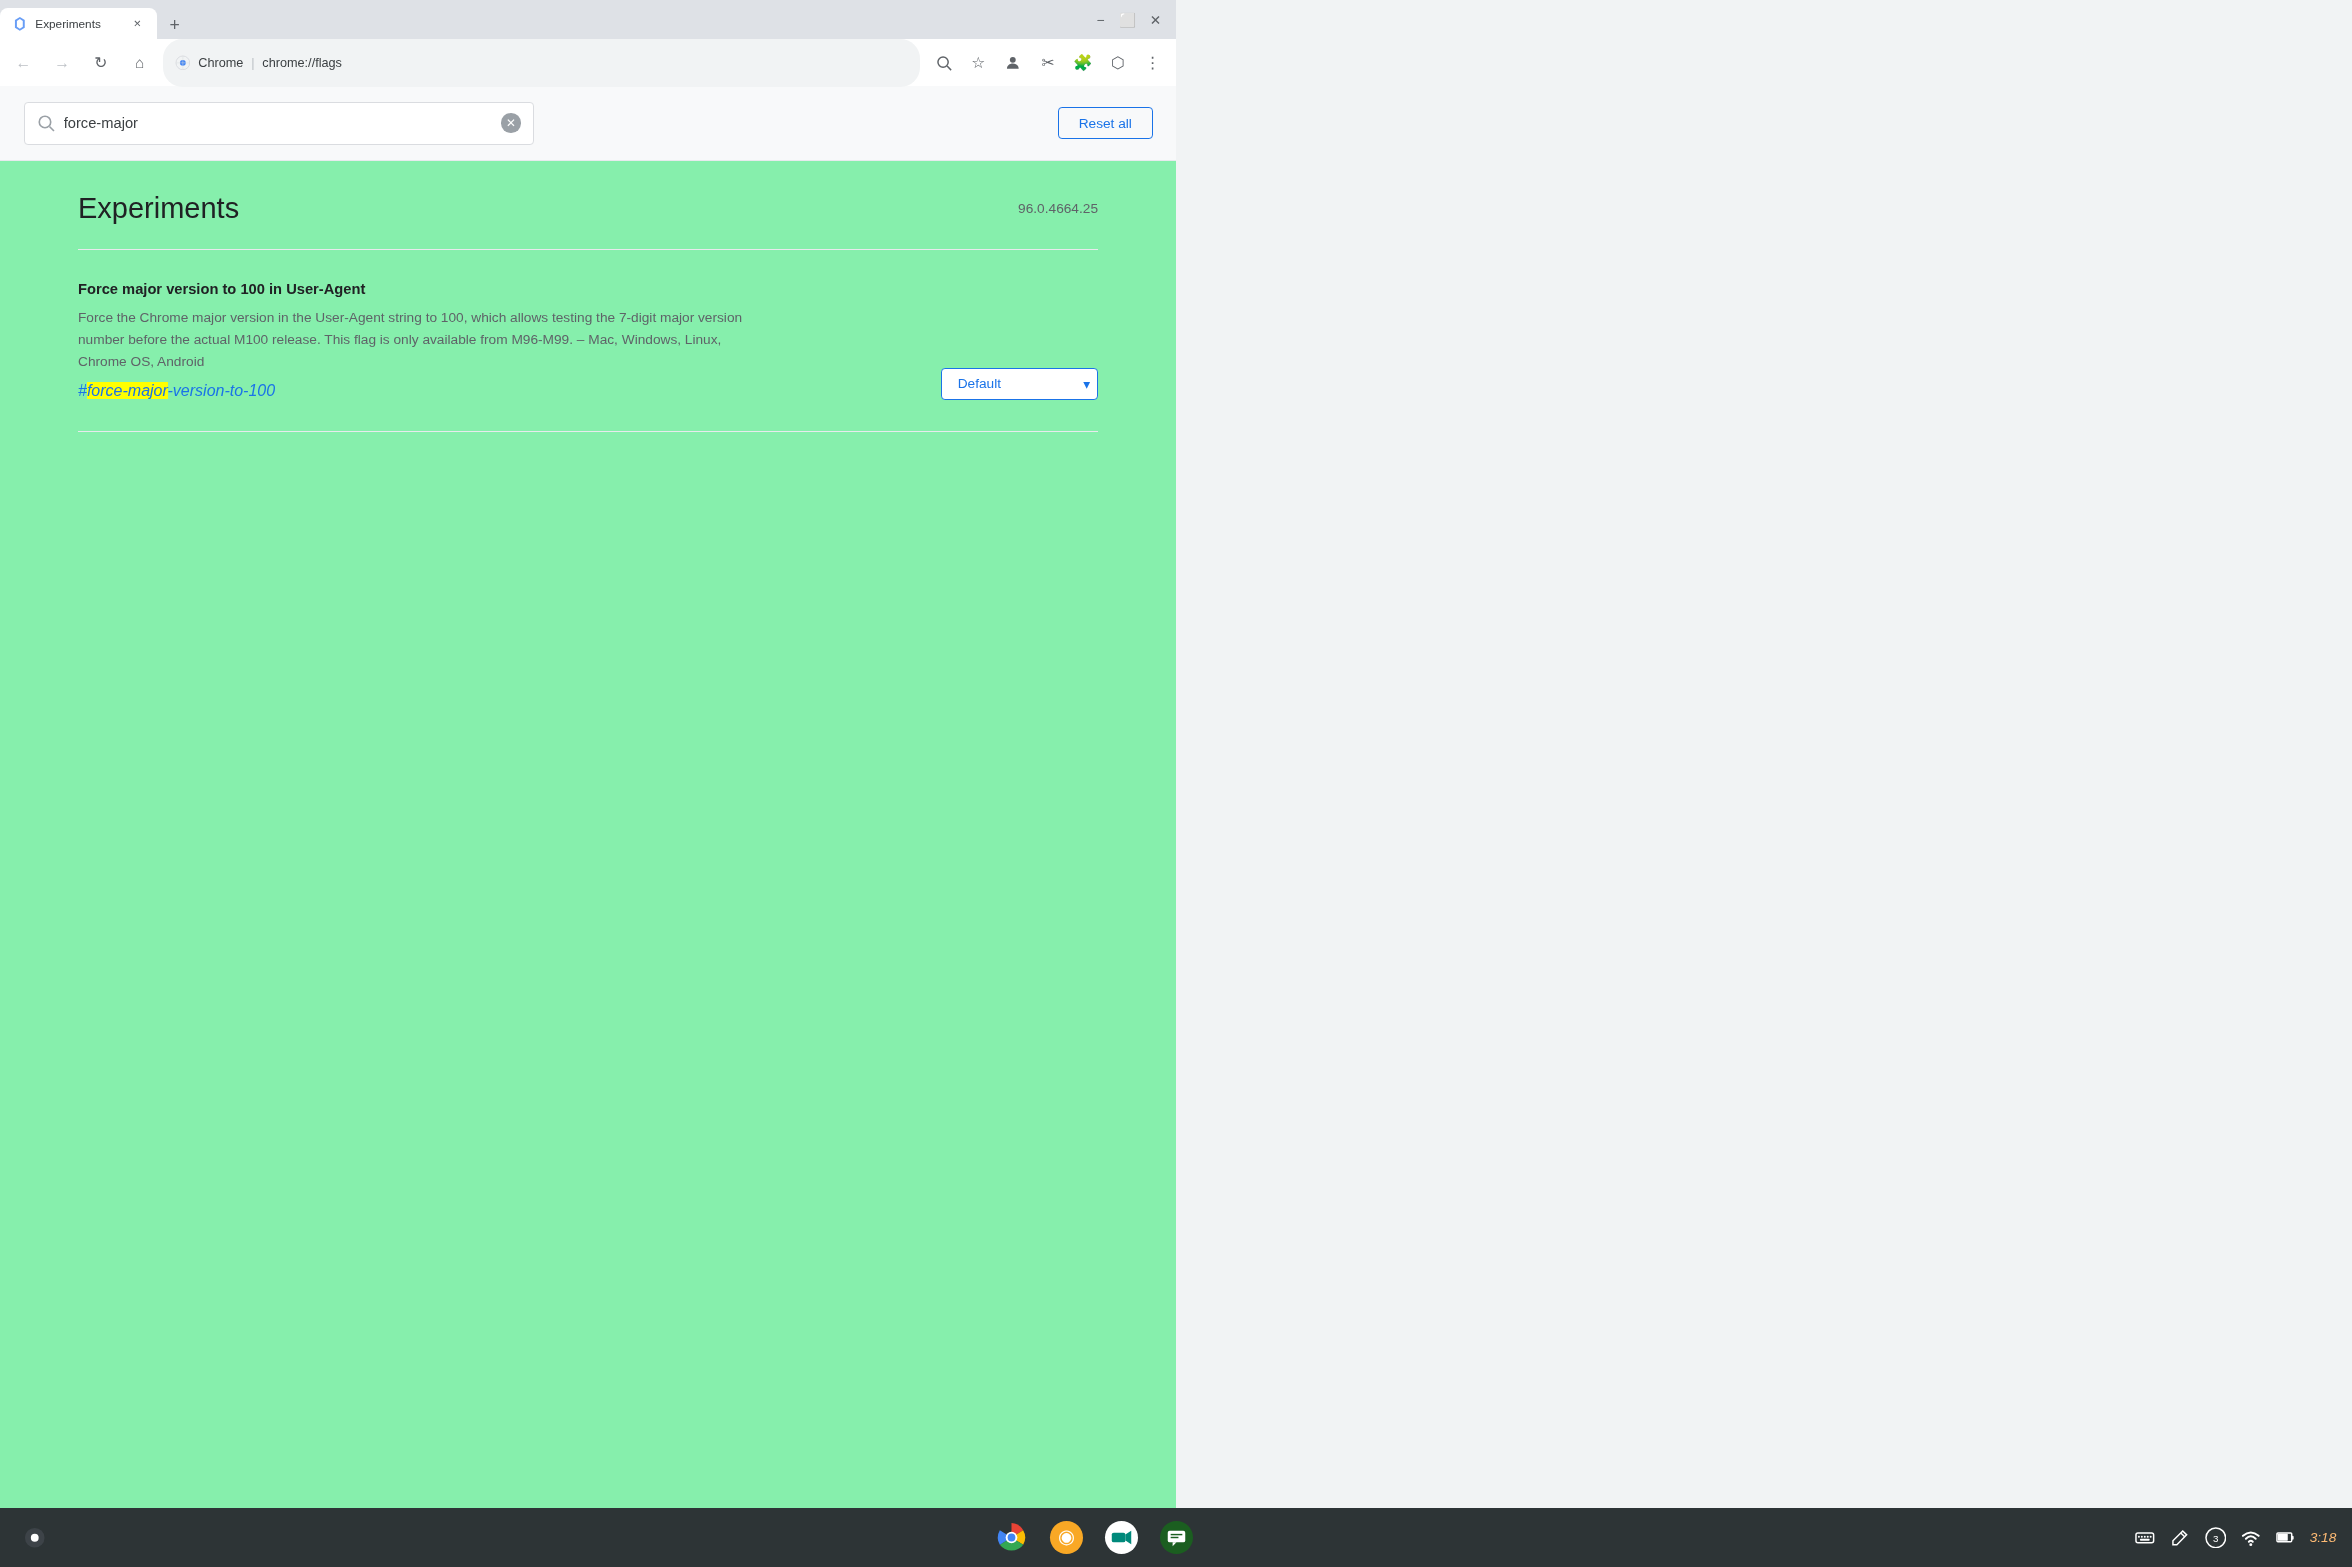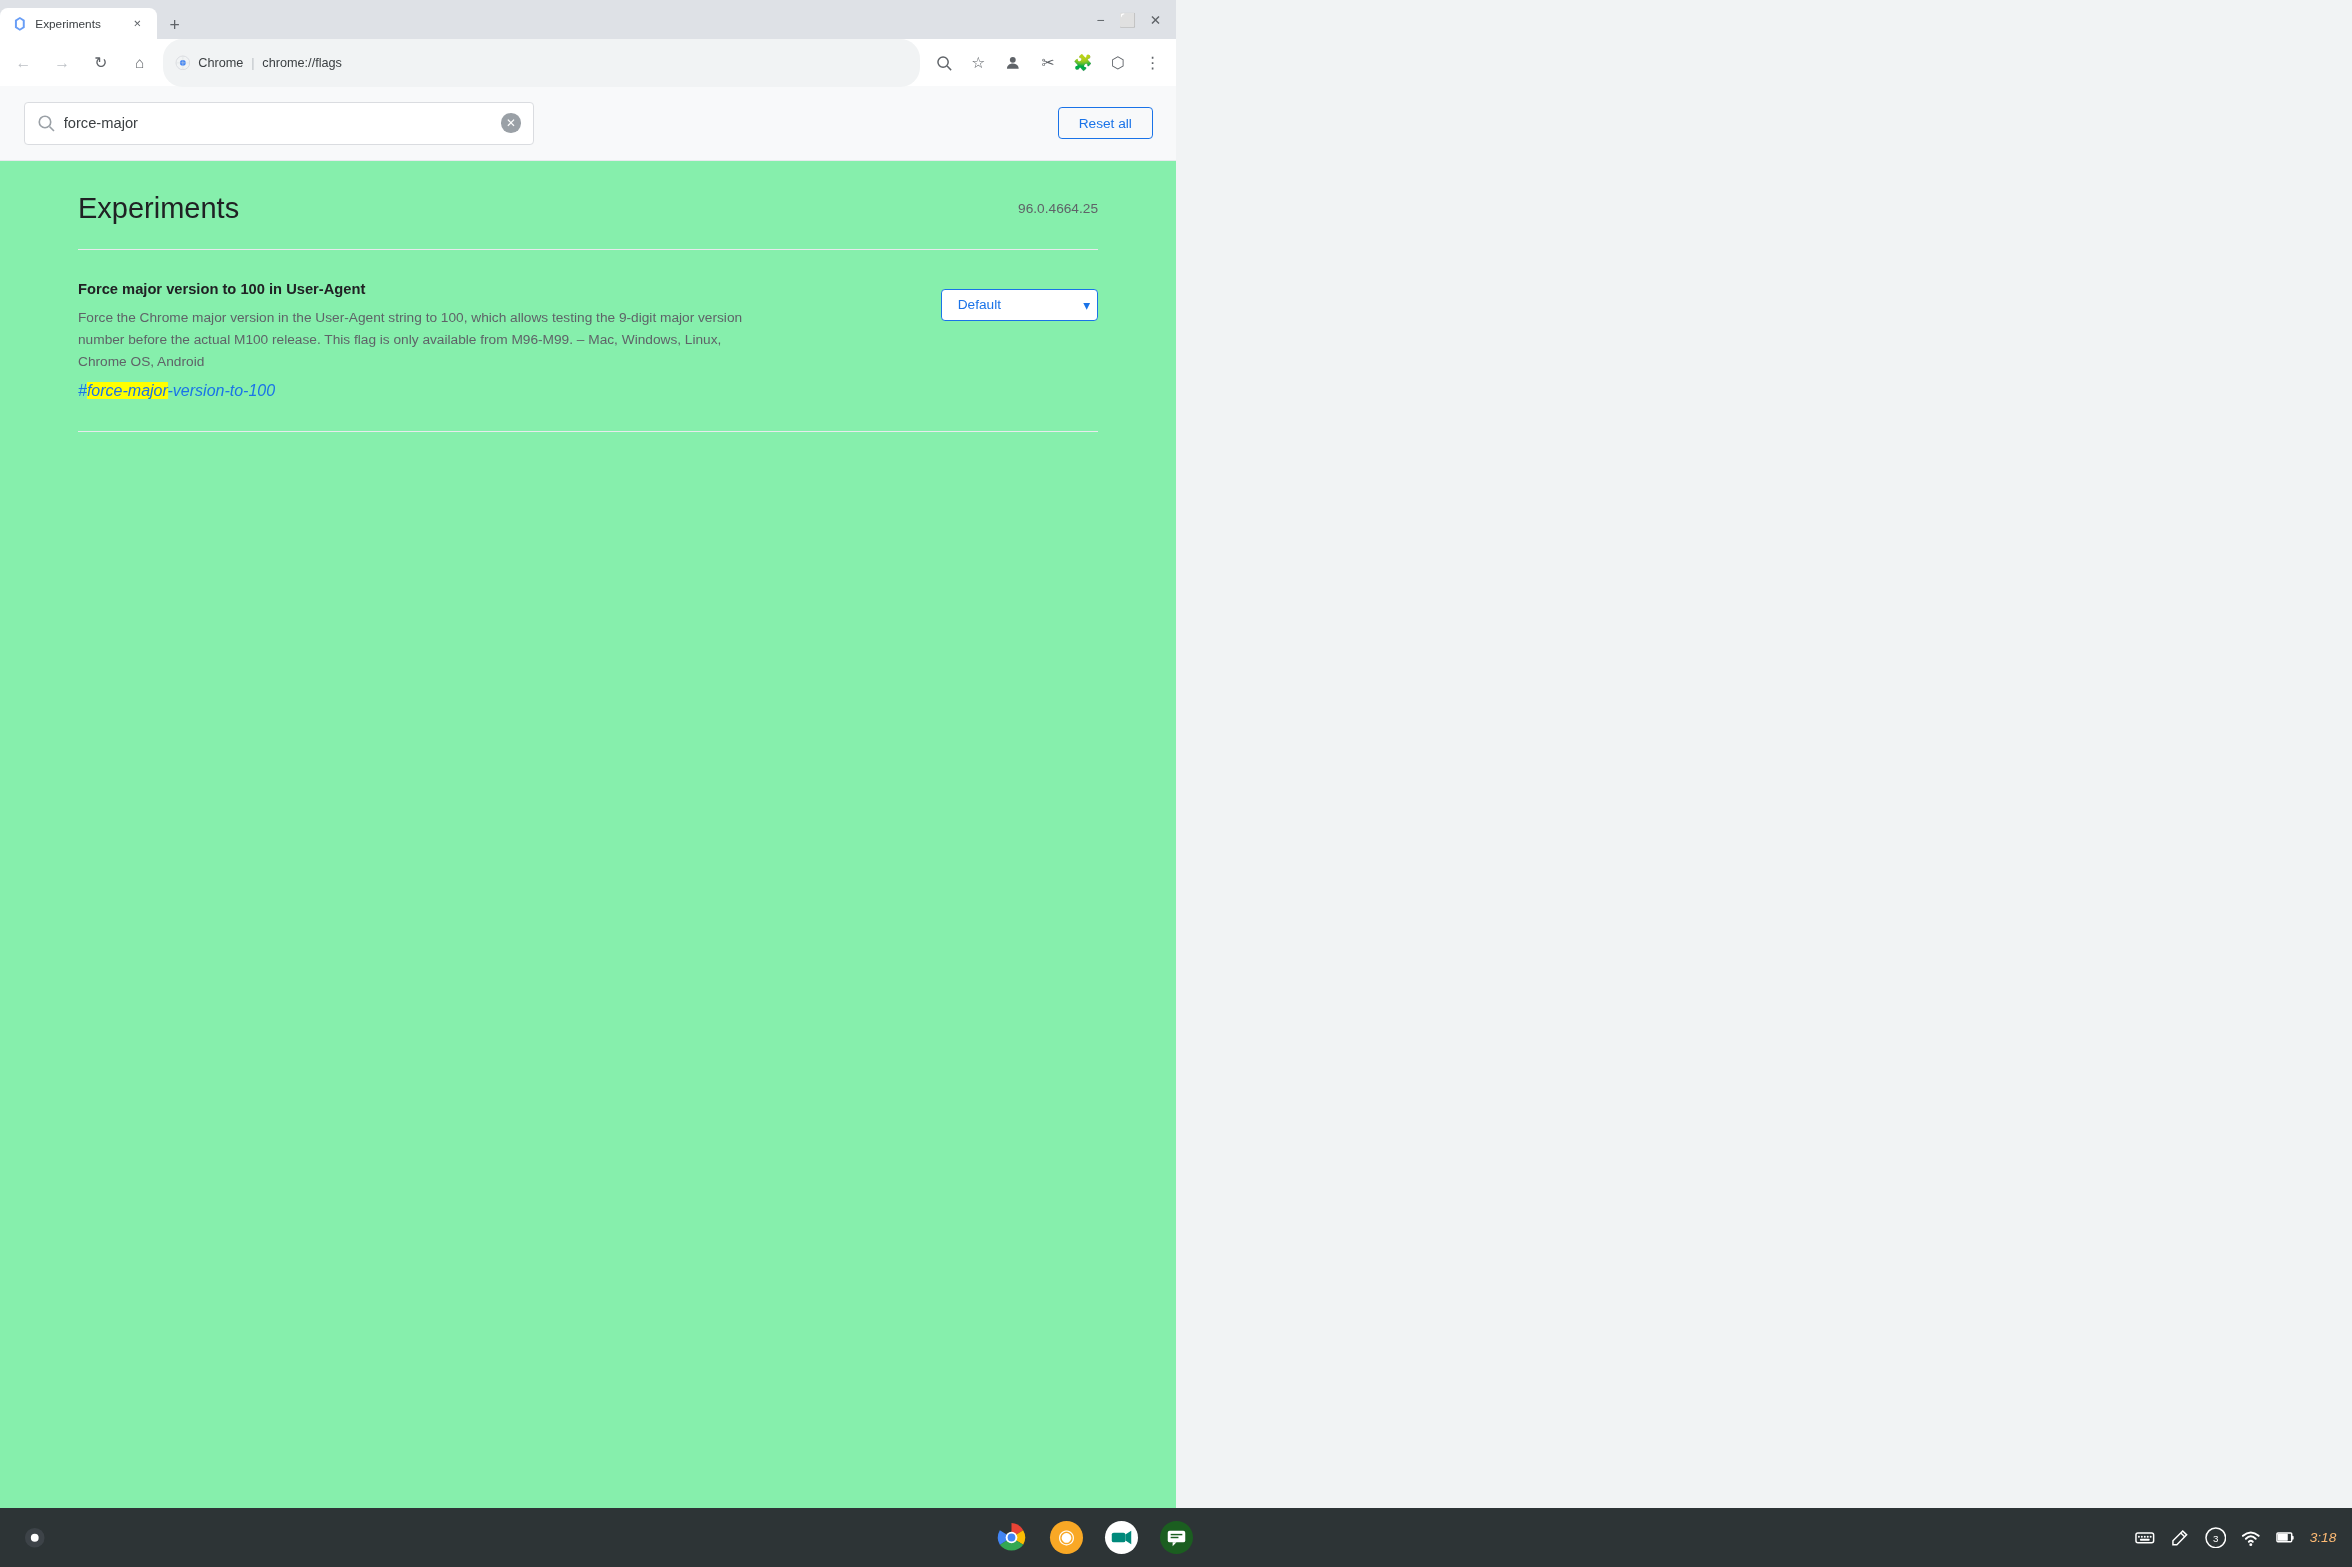"Force major version to 100" .flag-item { align-items: flex-start -> flex-end }
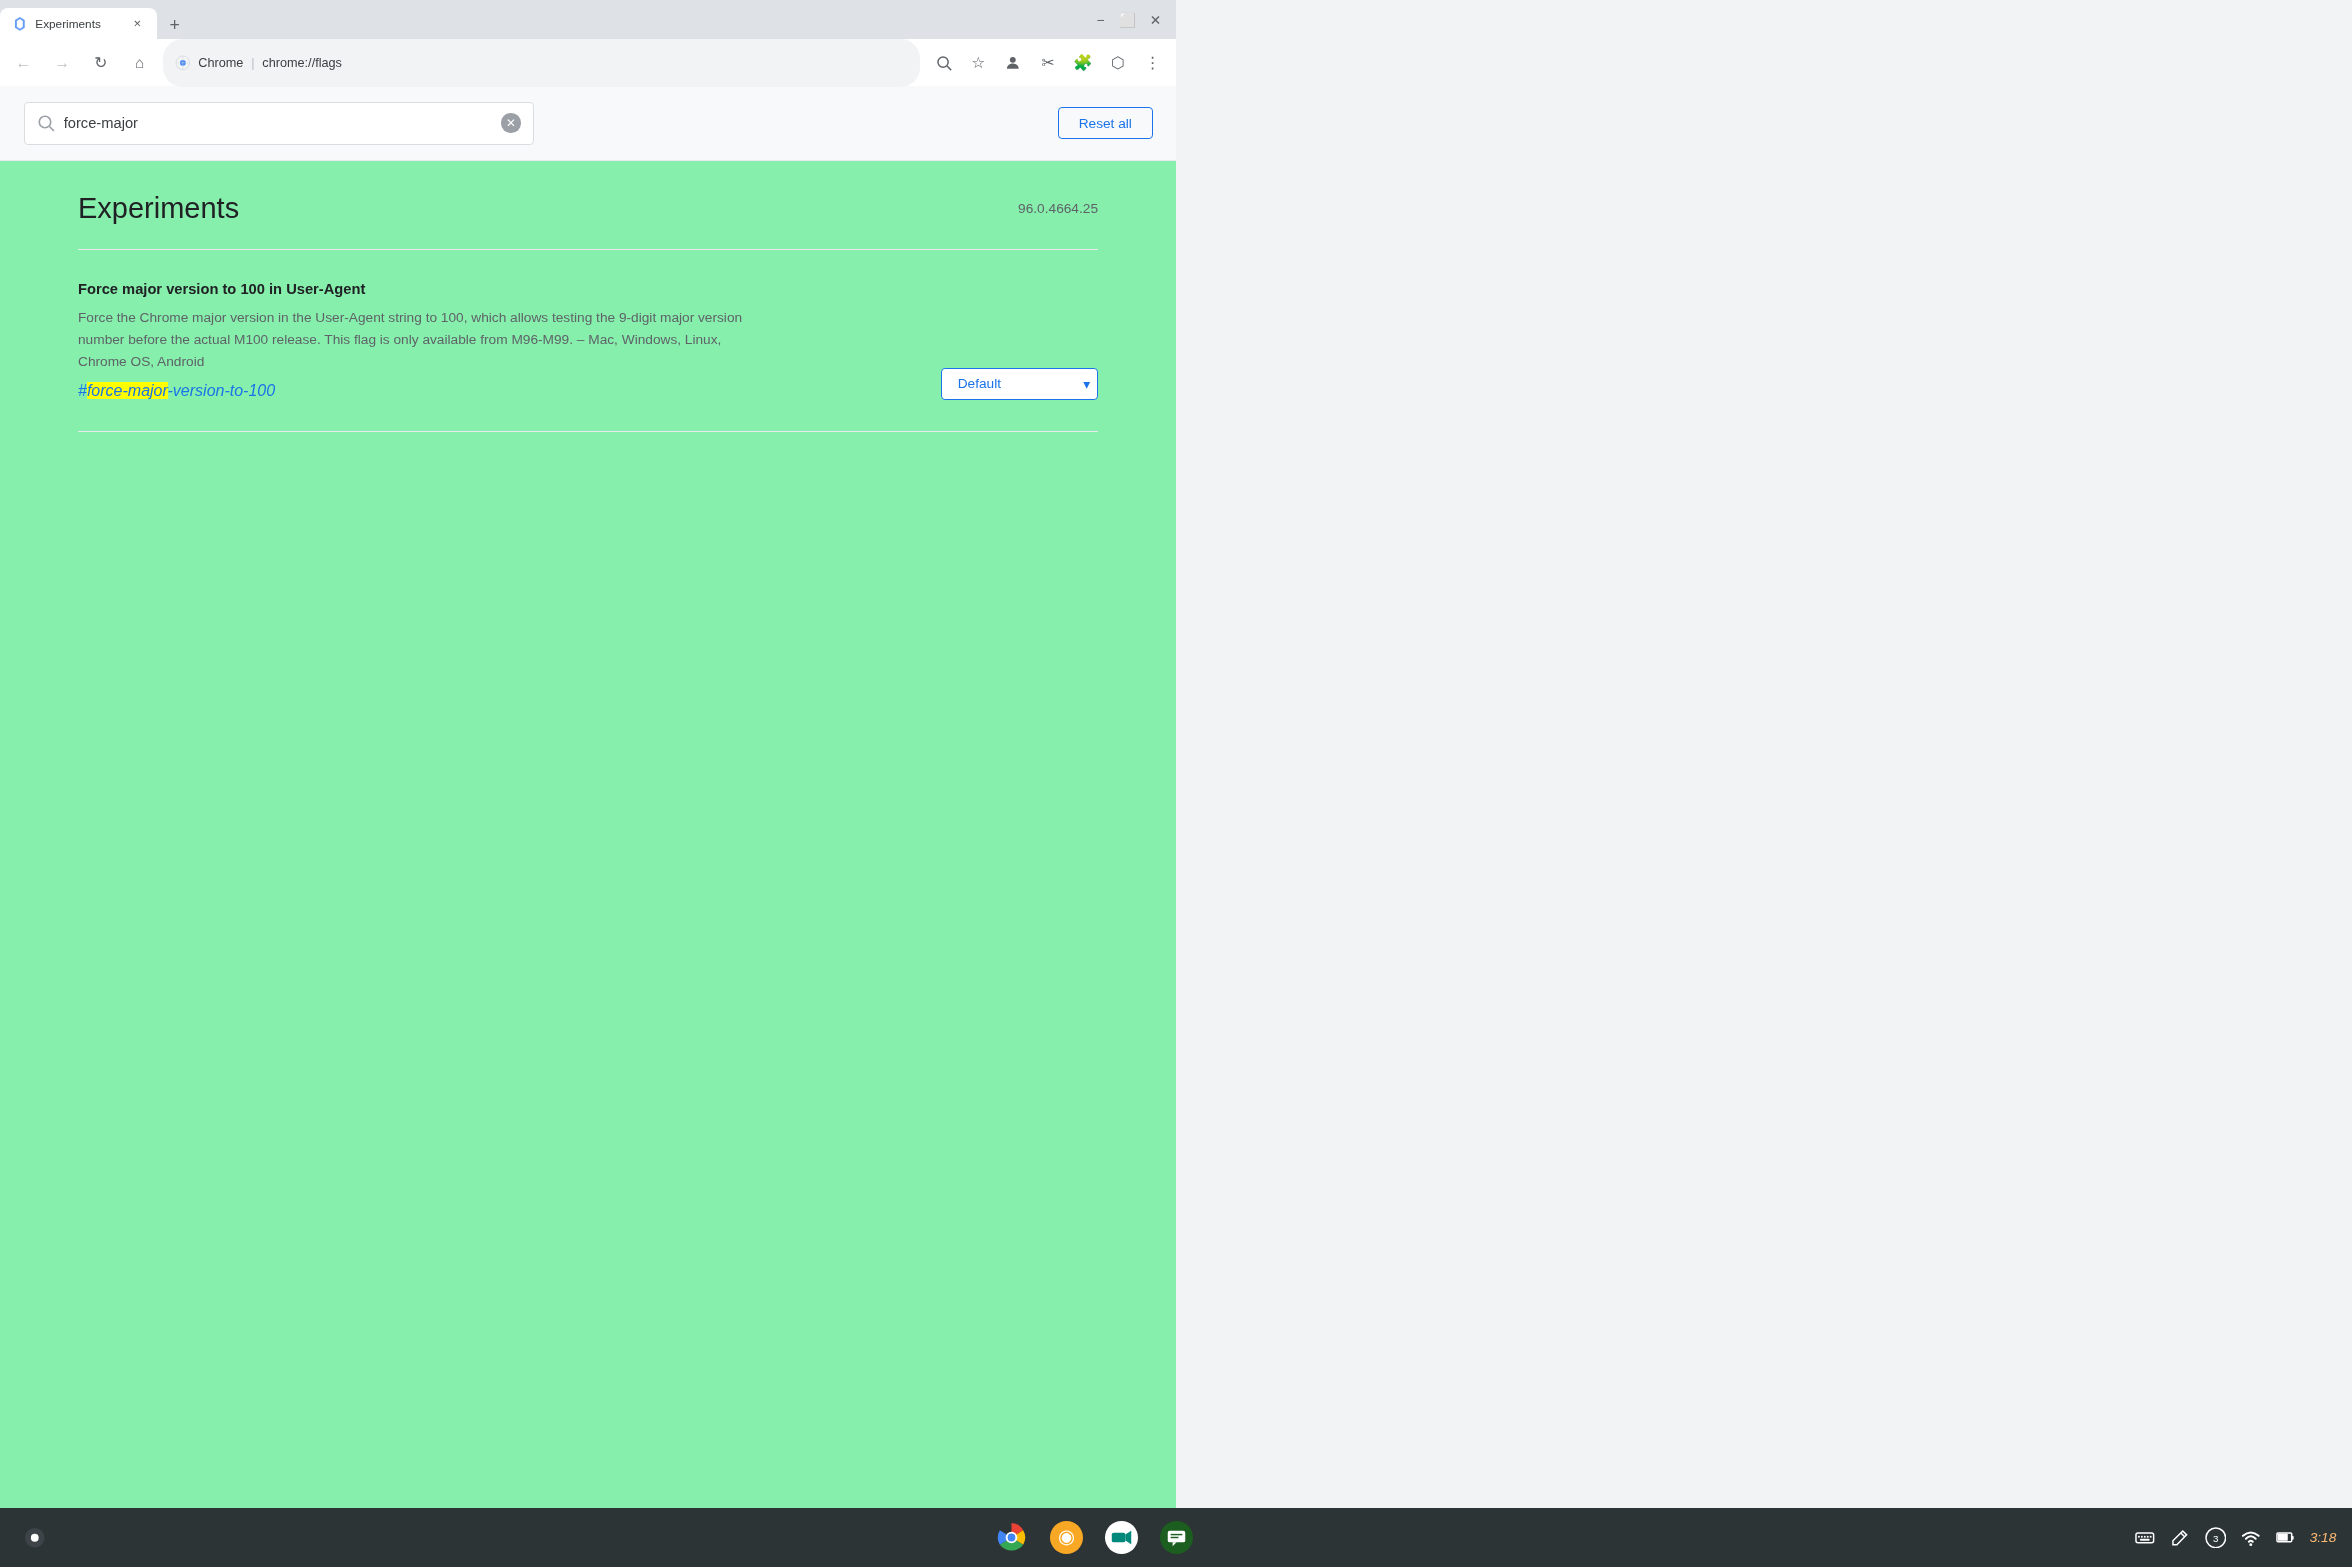"Force the Chrome major version" div.flag-description { text: 9-digit -> 7-digit }
